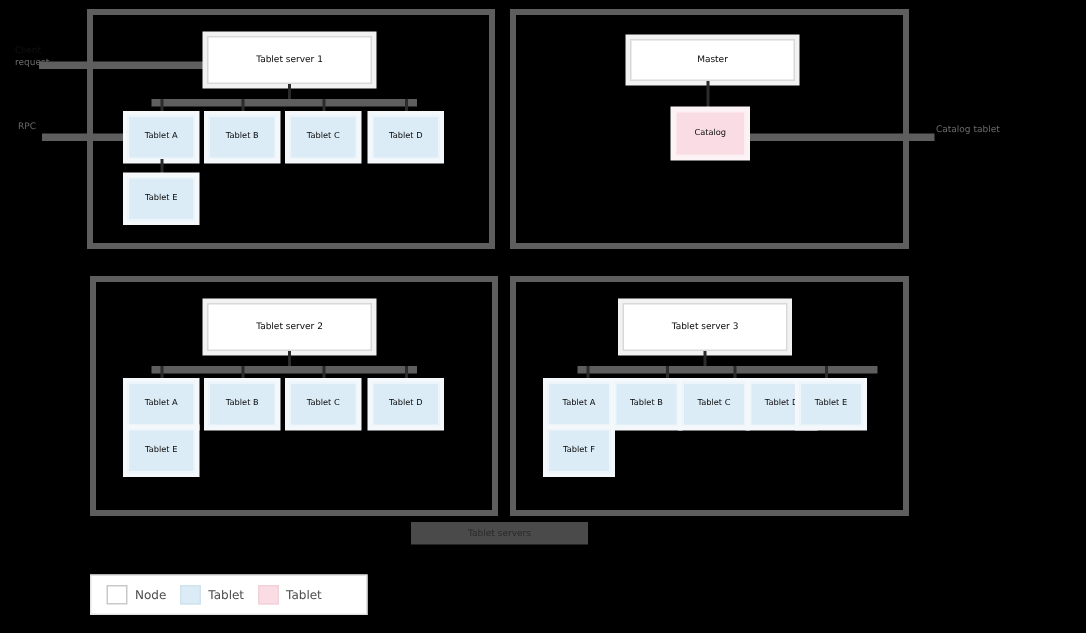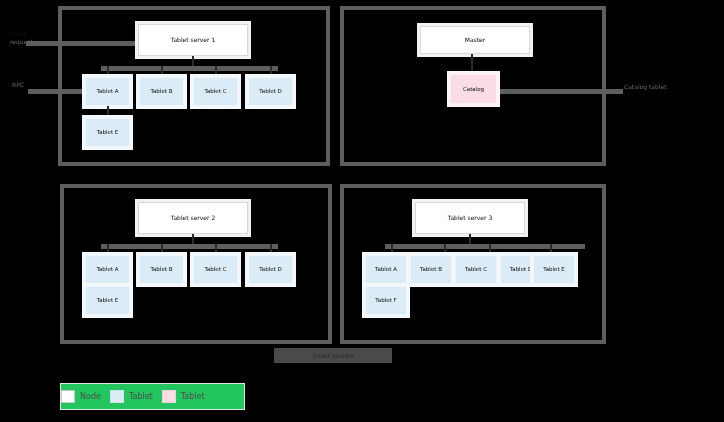"Node" .legend { background: #22c55e -> #ffffff; padding: 0 0 -> 0 10px }
